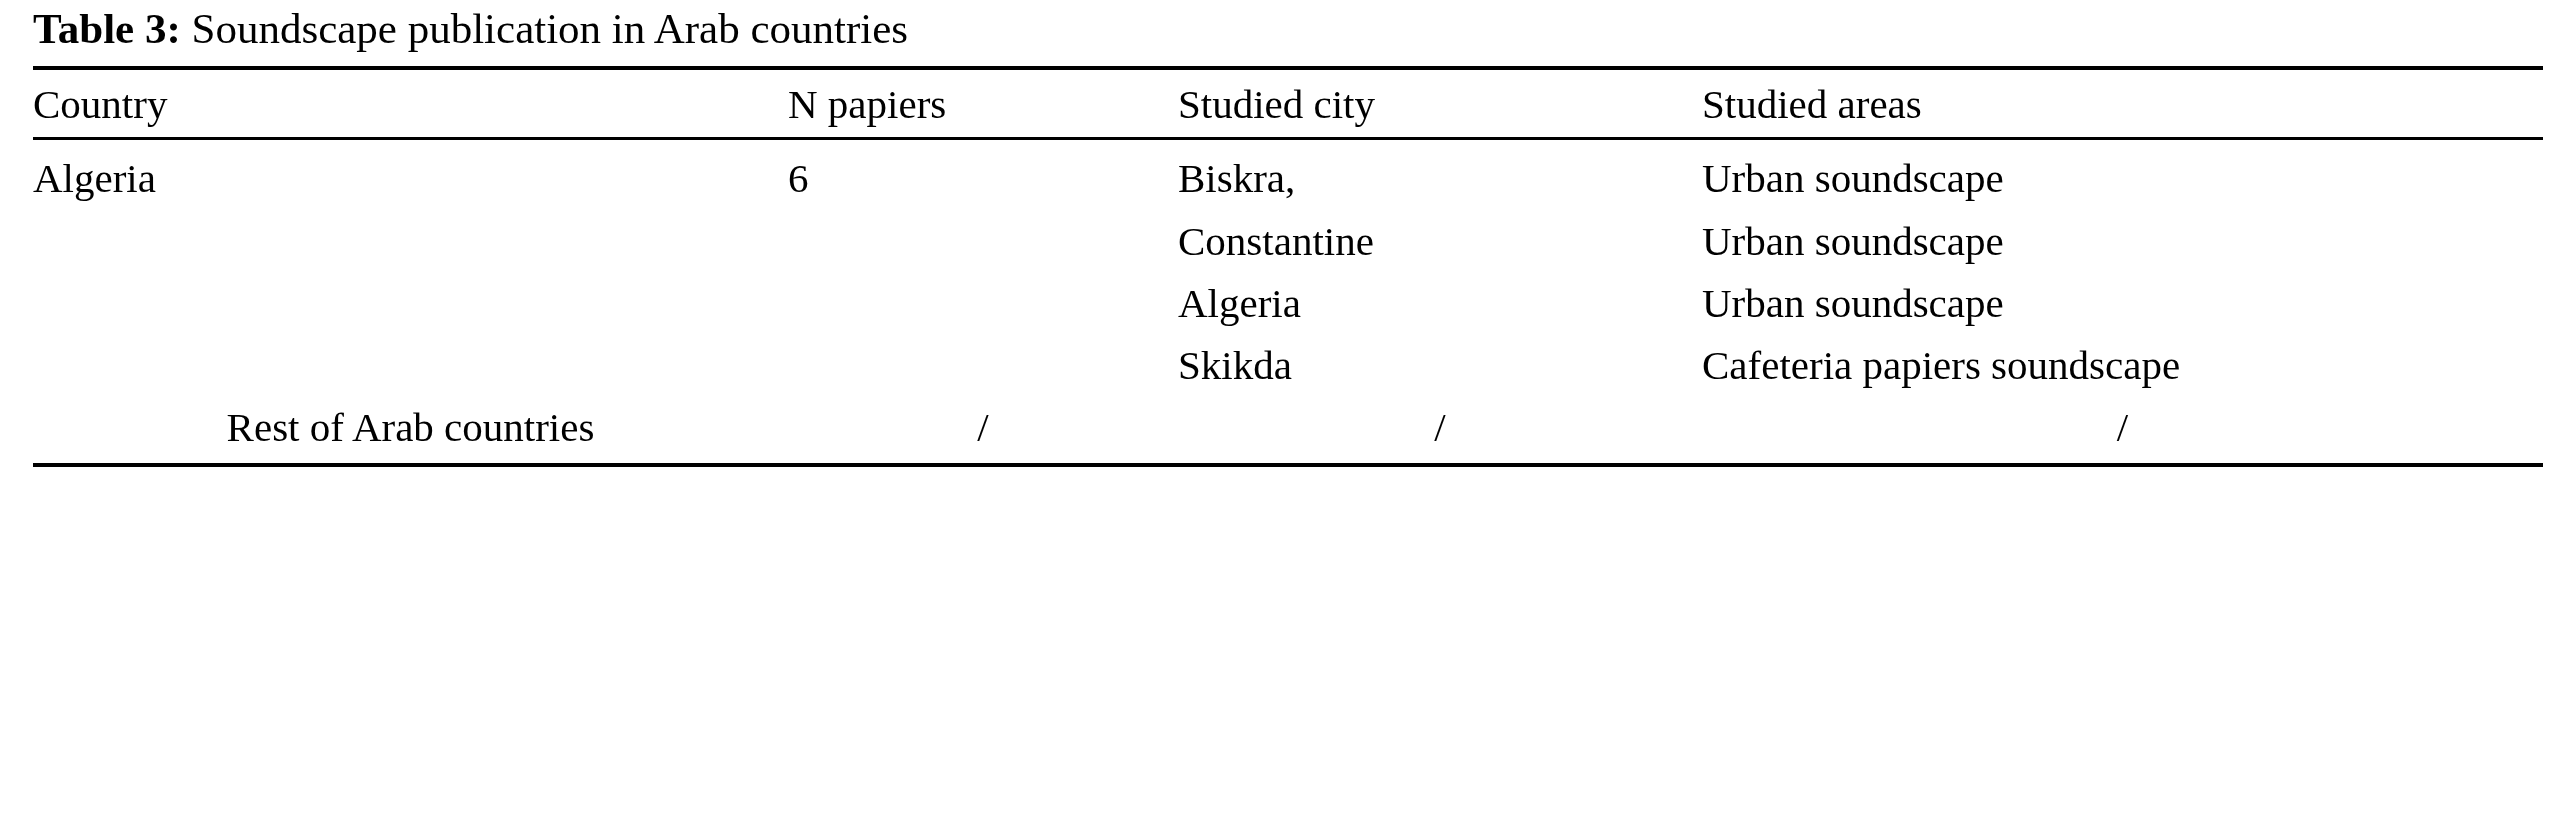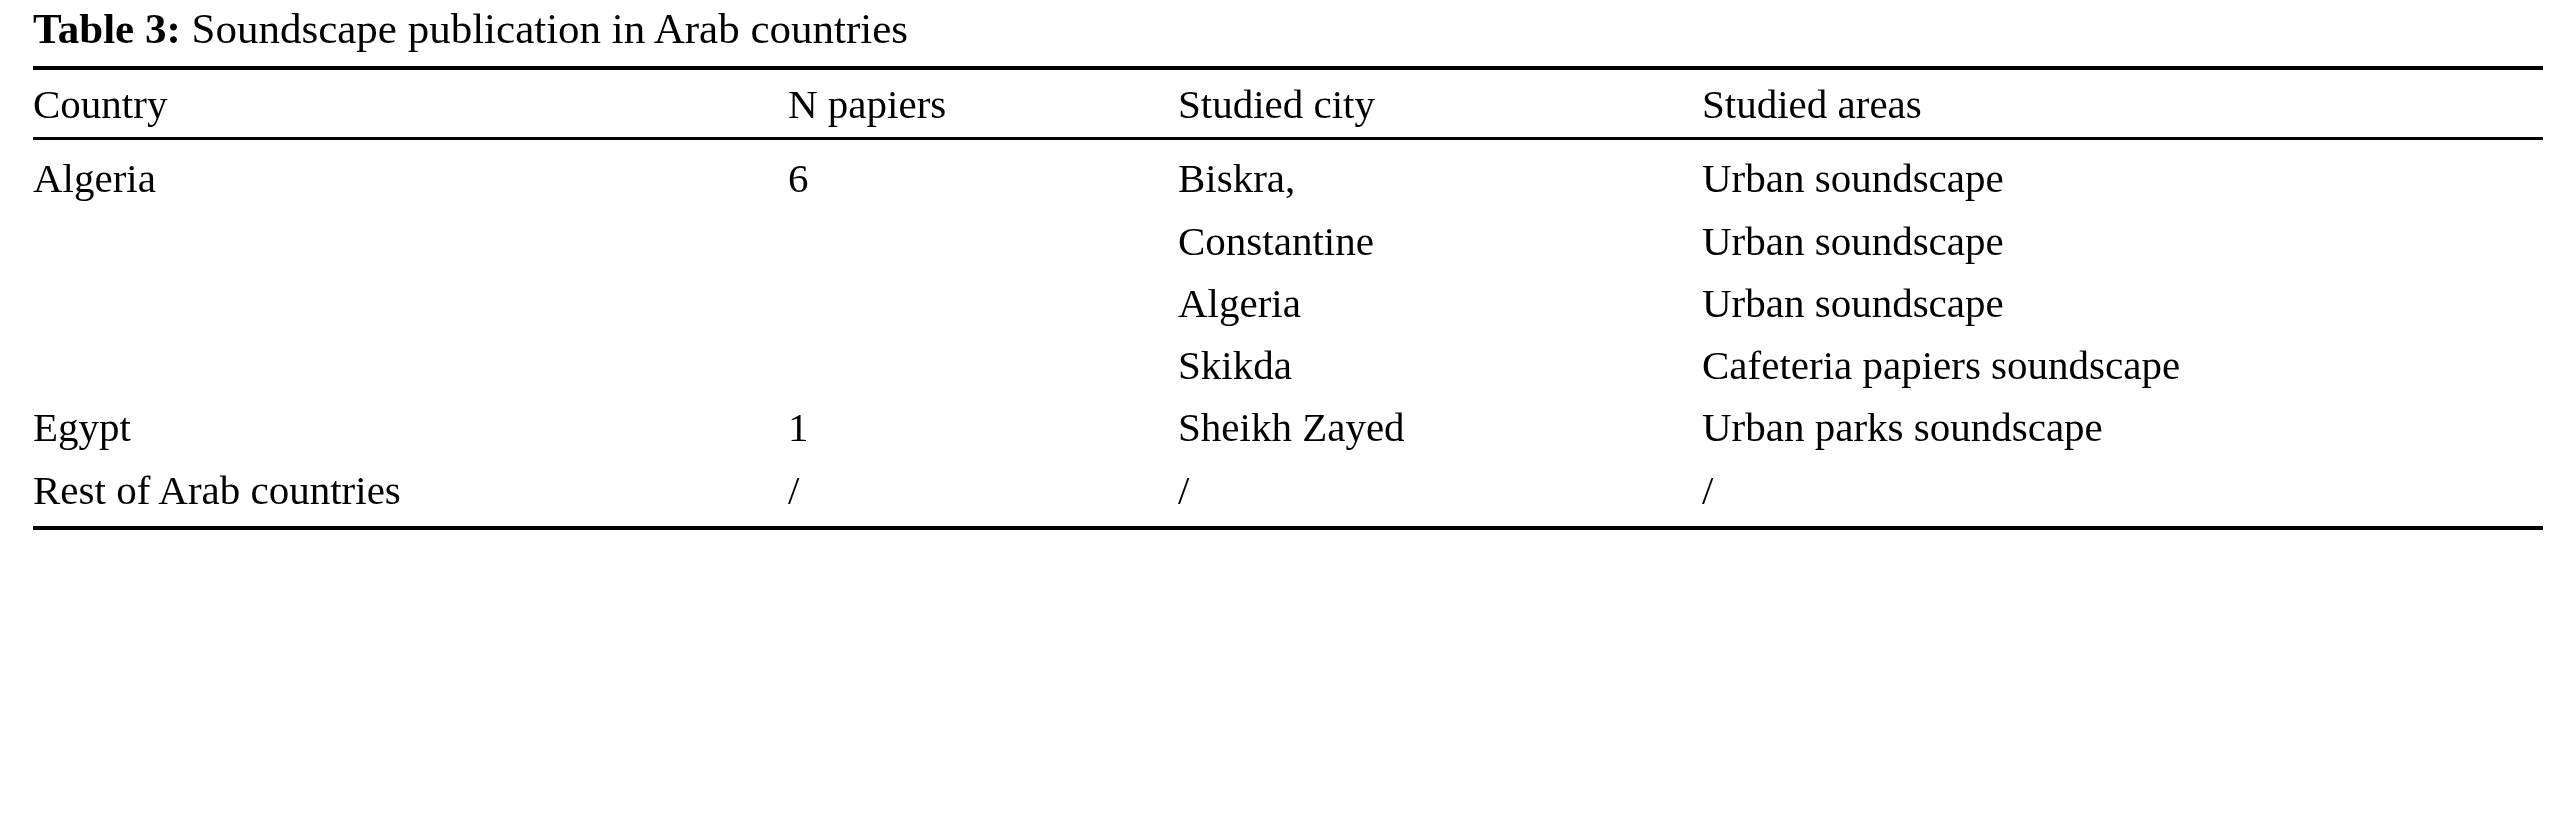"Egypt" tr { html: <tr> <td>Egypt</td> <td>1</td> <td>Sheikh Zayed</td> <td>Urban parks soundscape</td> </tr> -> none }
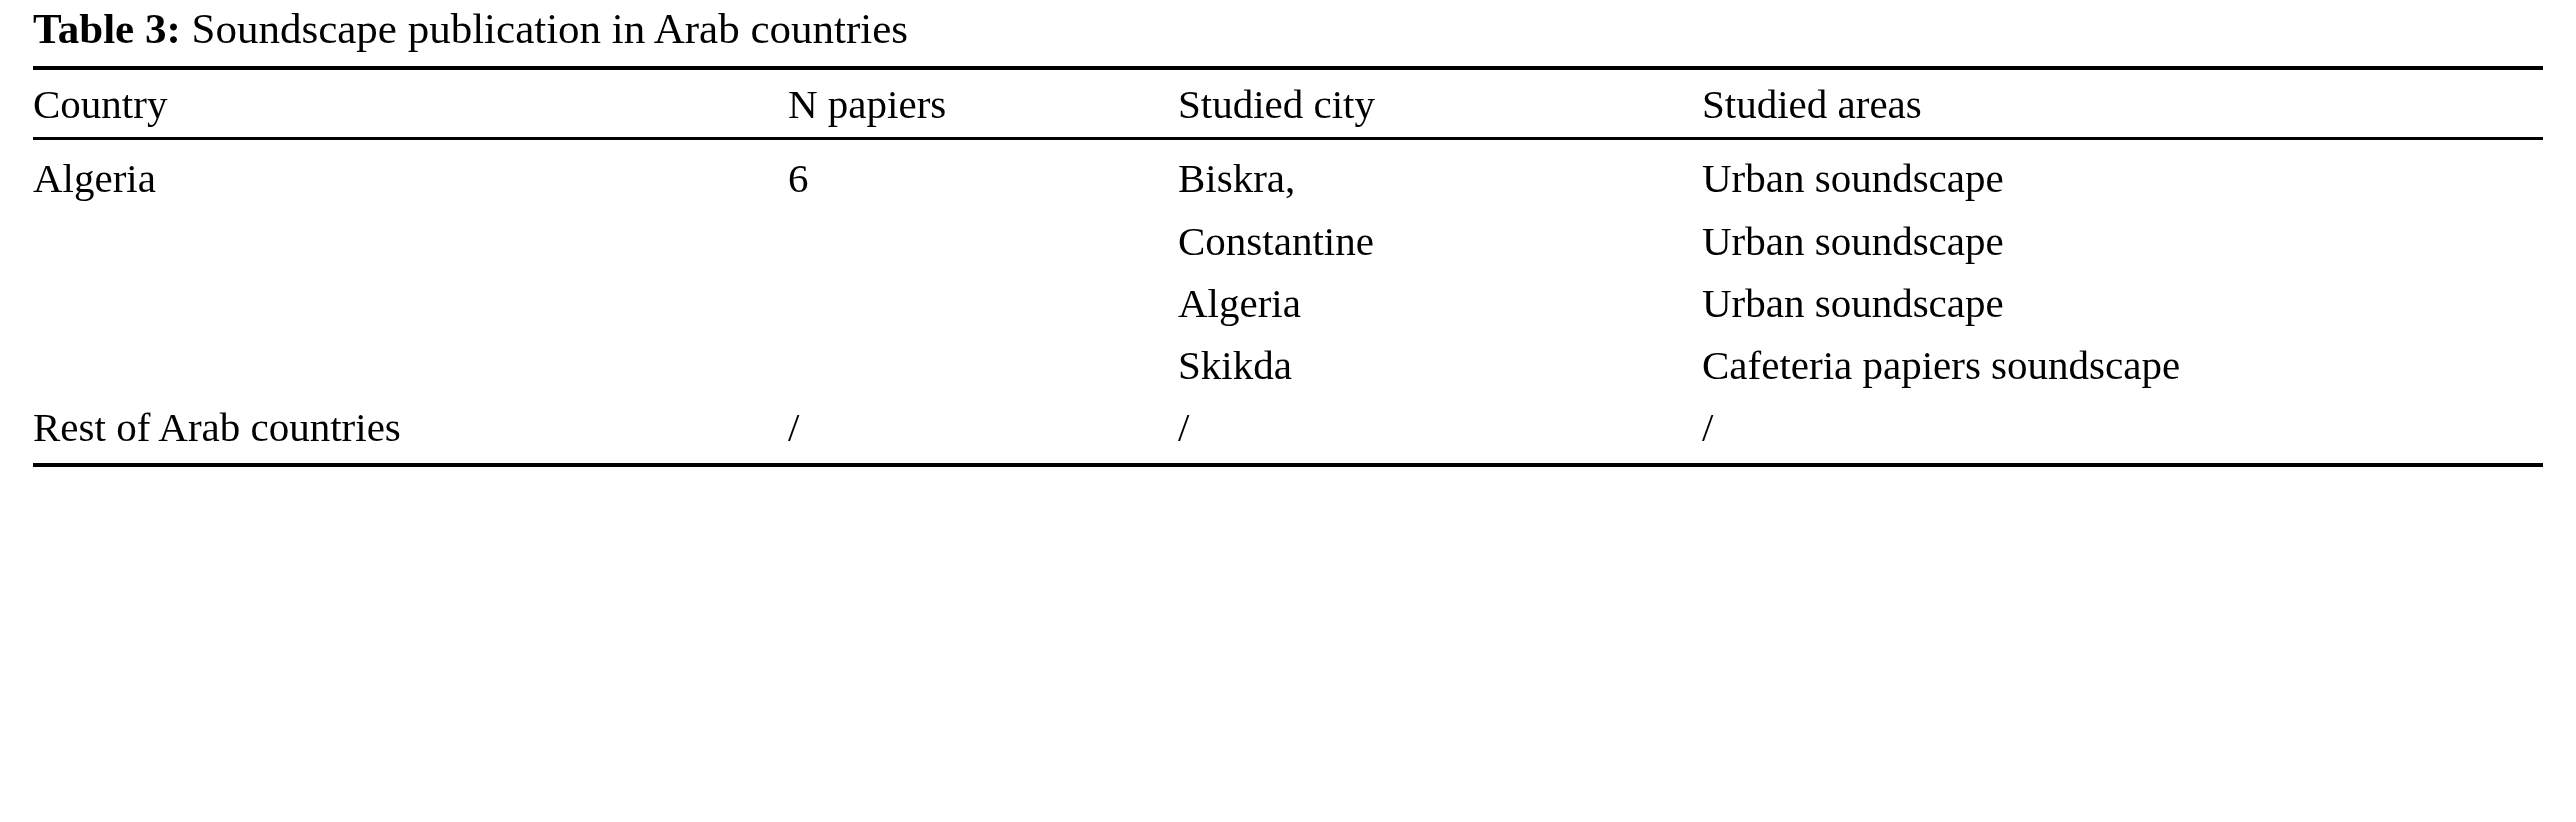"Rest of Arab countries" tbody tr.last-body td { text-align: none -> center }
